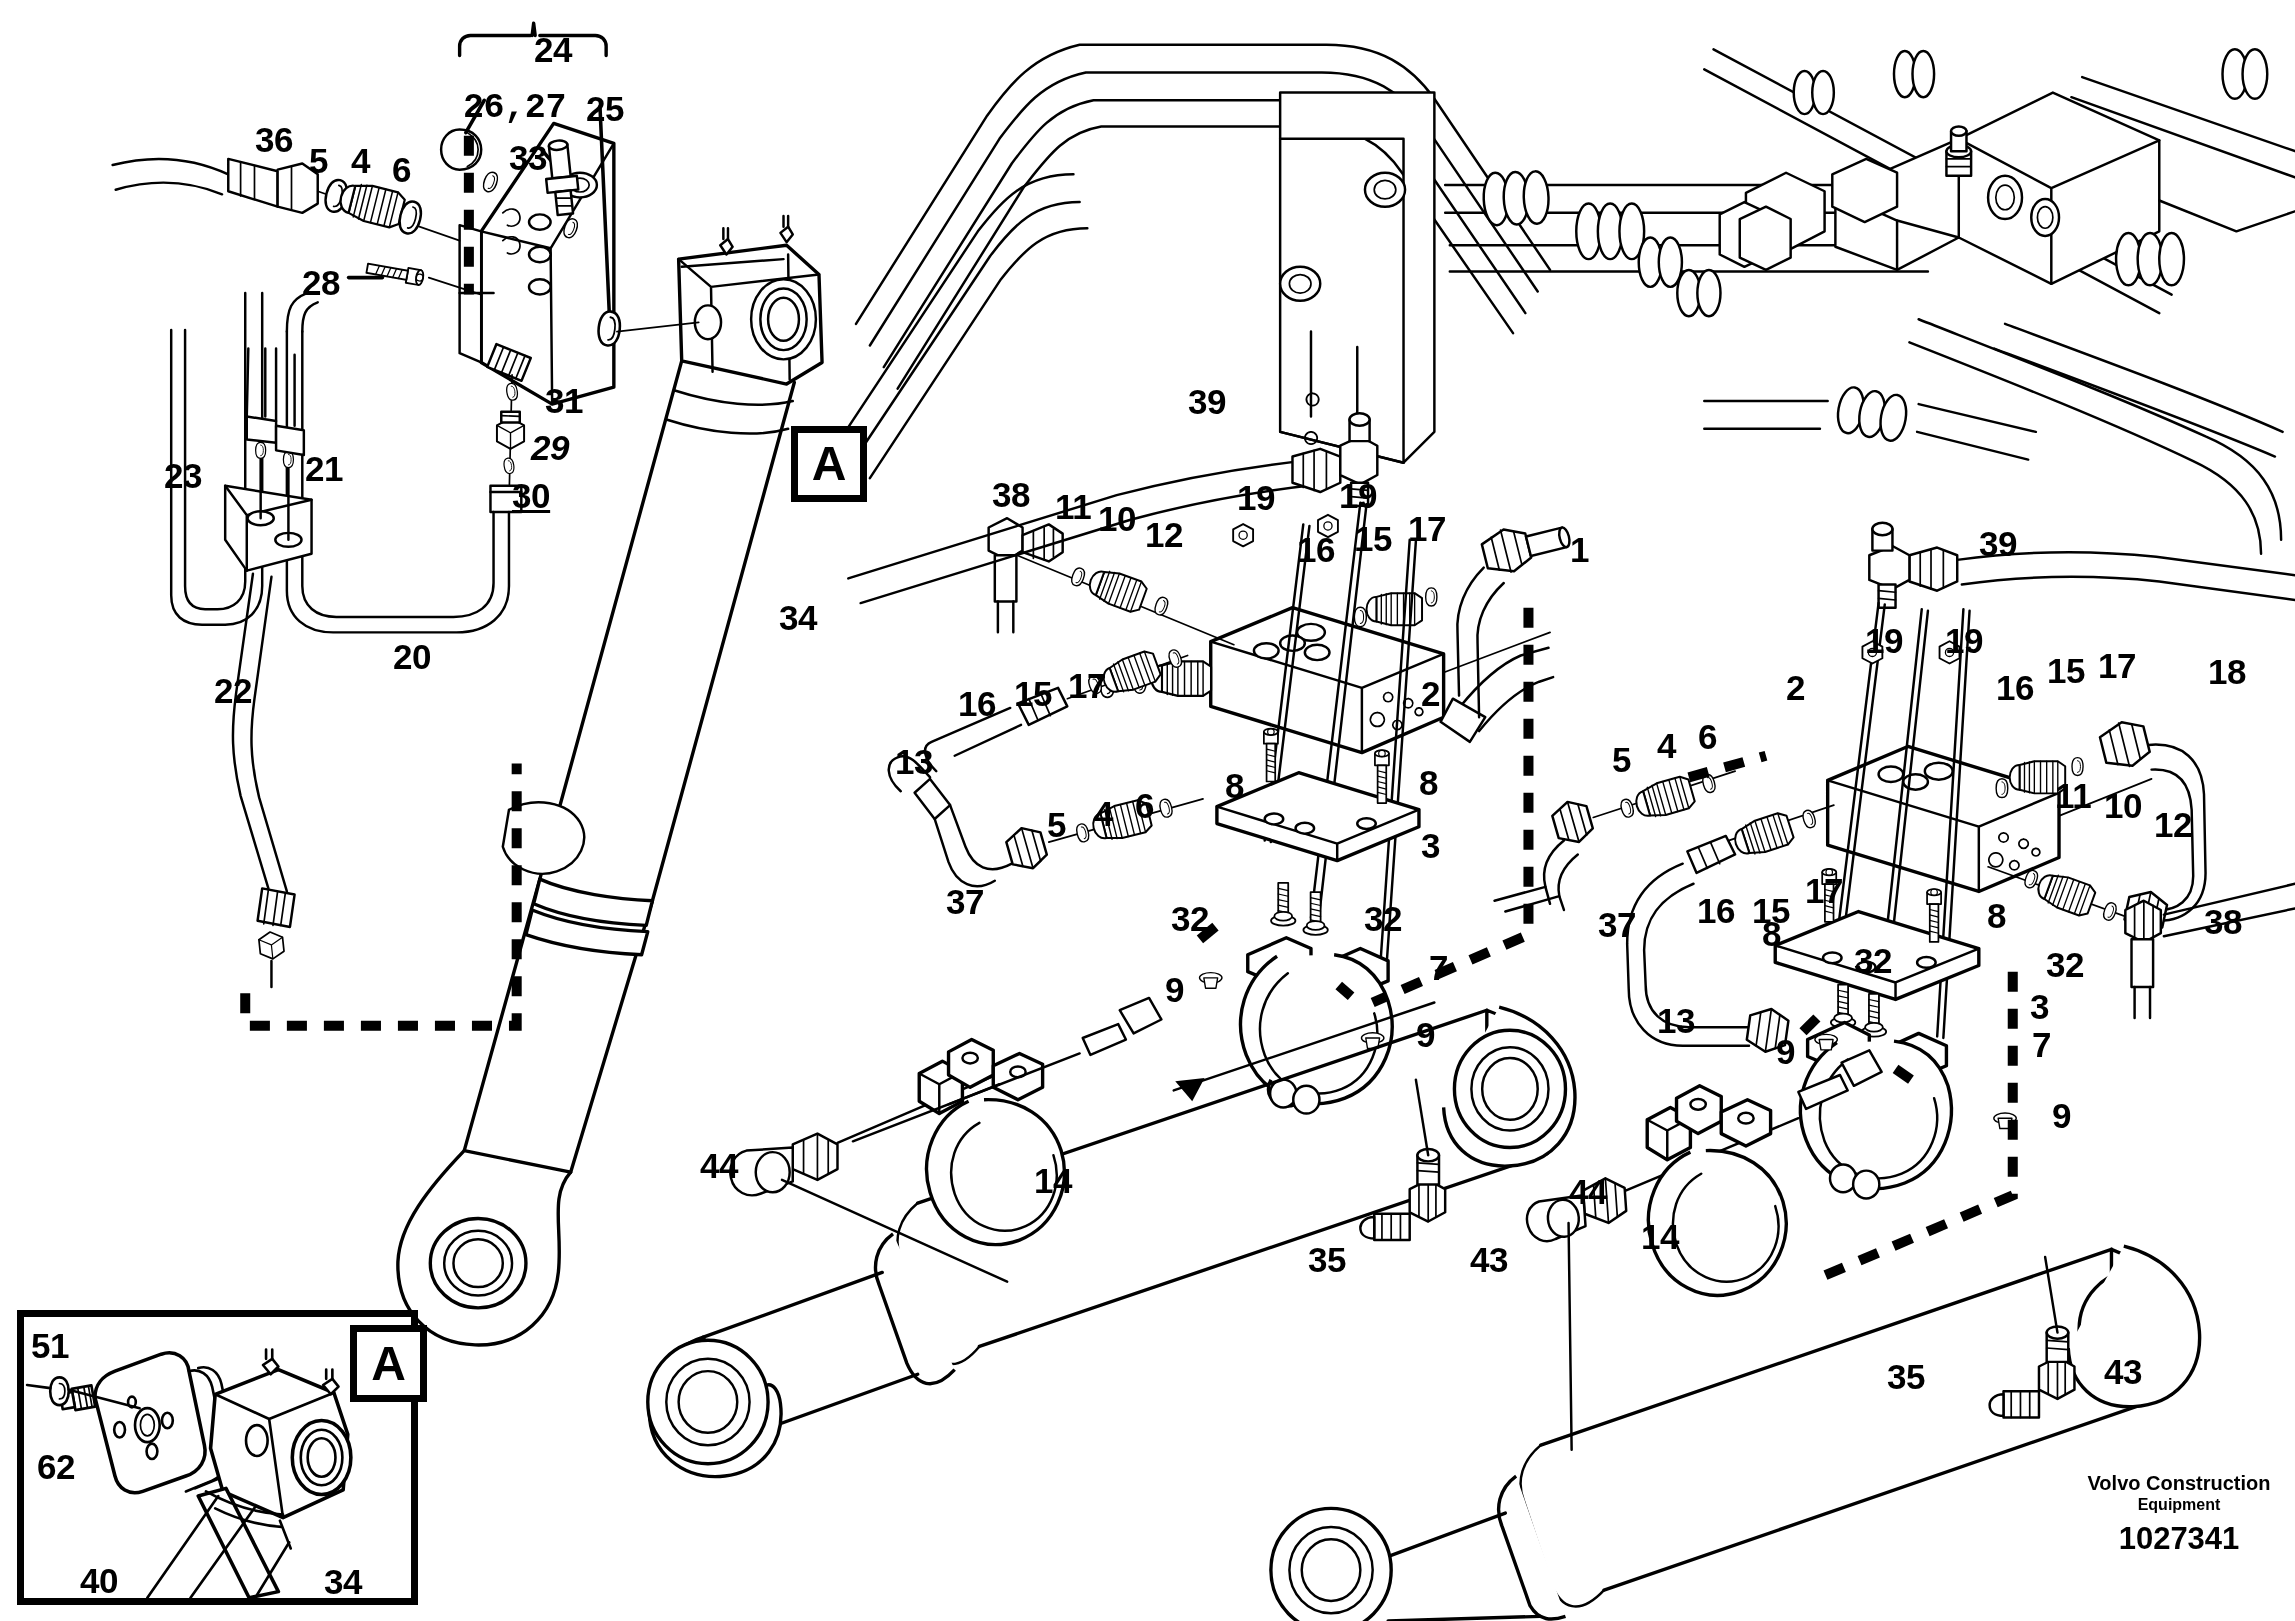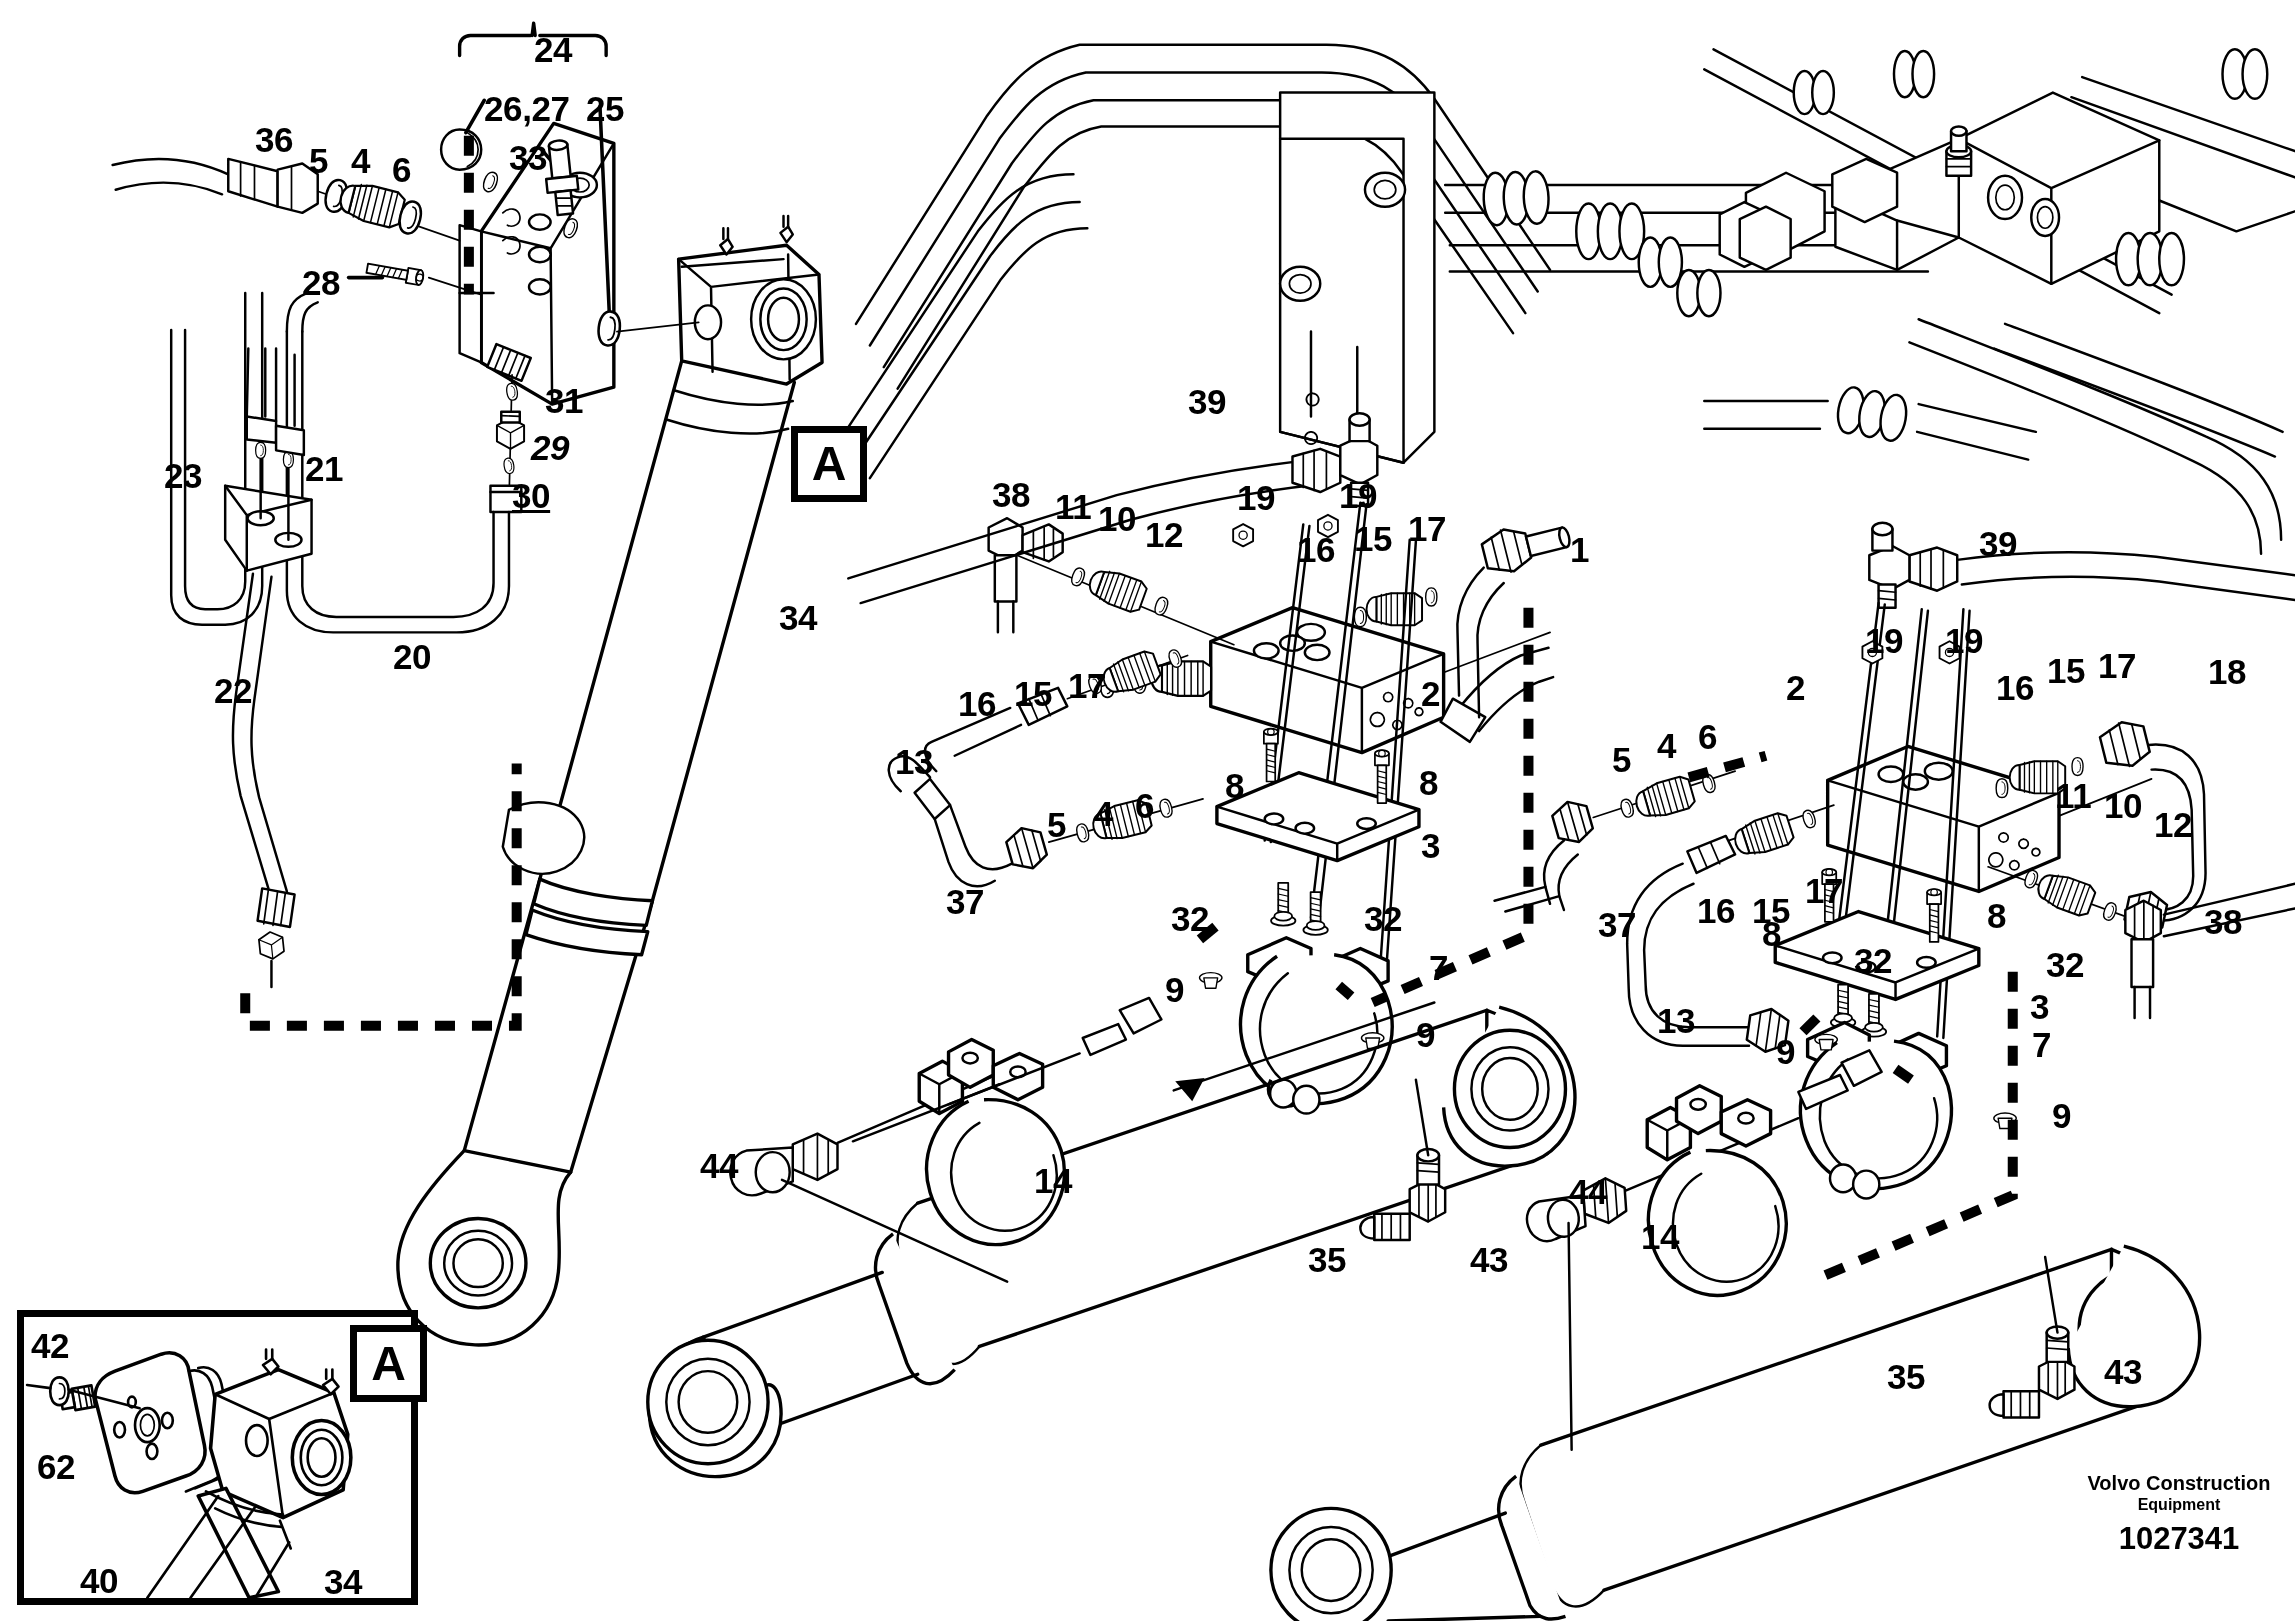"26,27" div.callout { font-family: none -> Liberation Mono, monospace; left: 484px -> 463px }
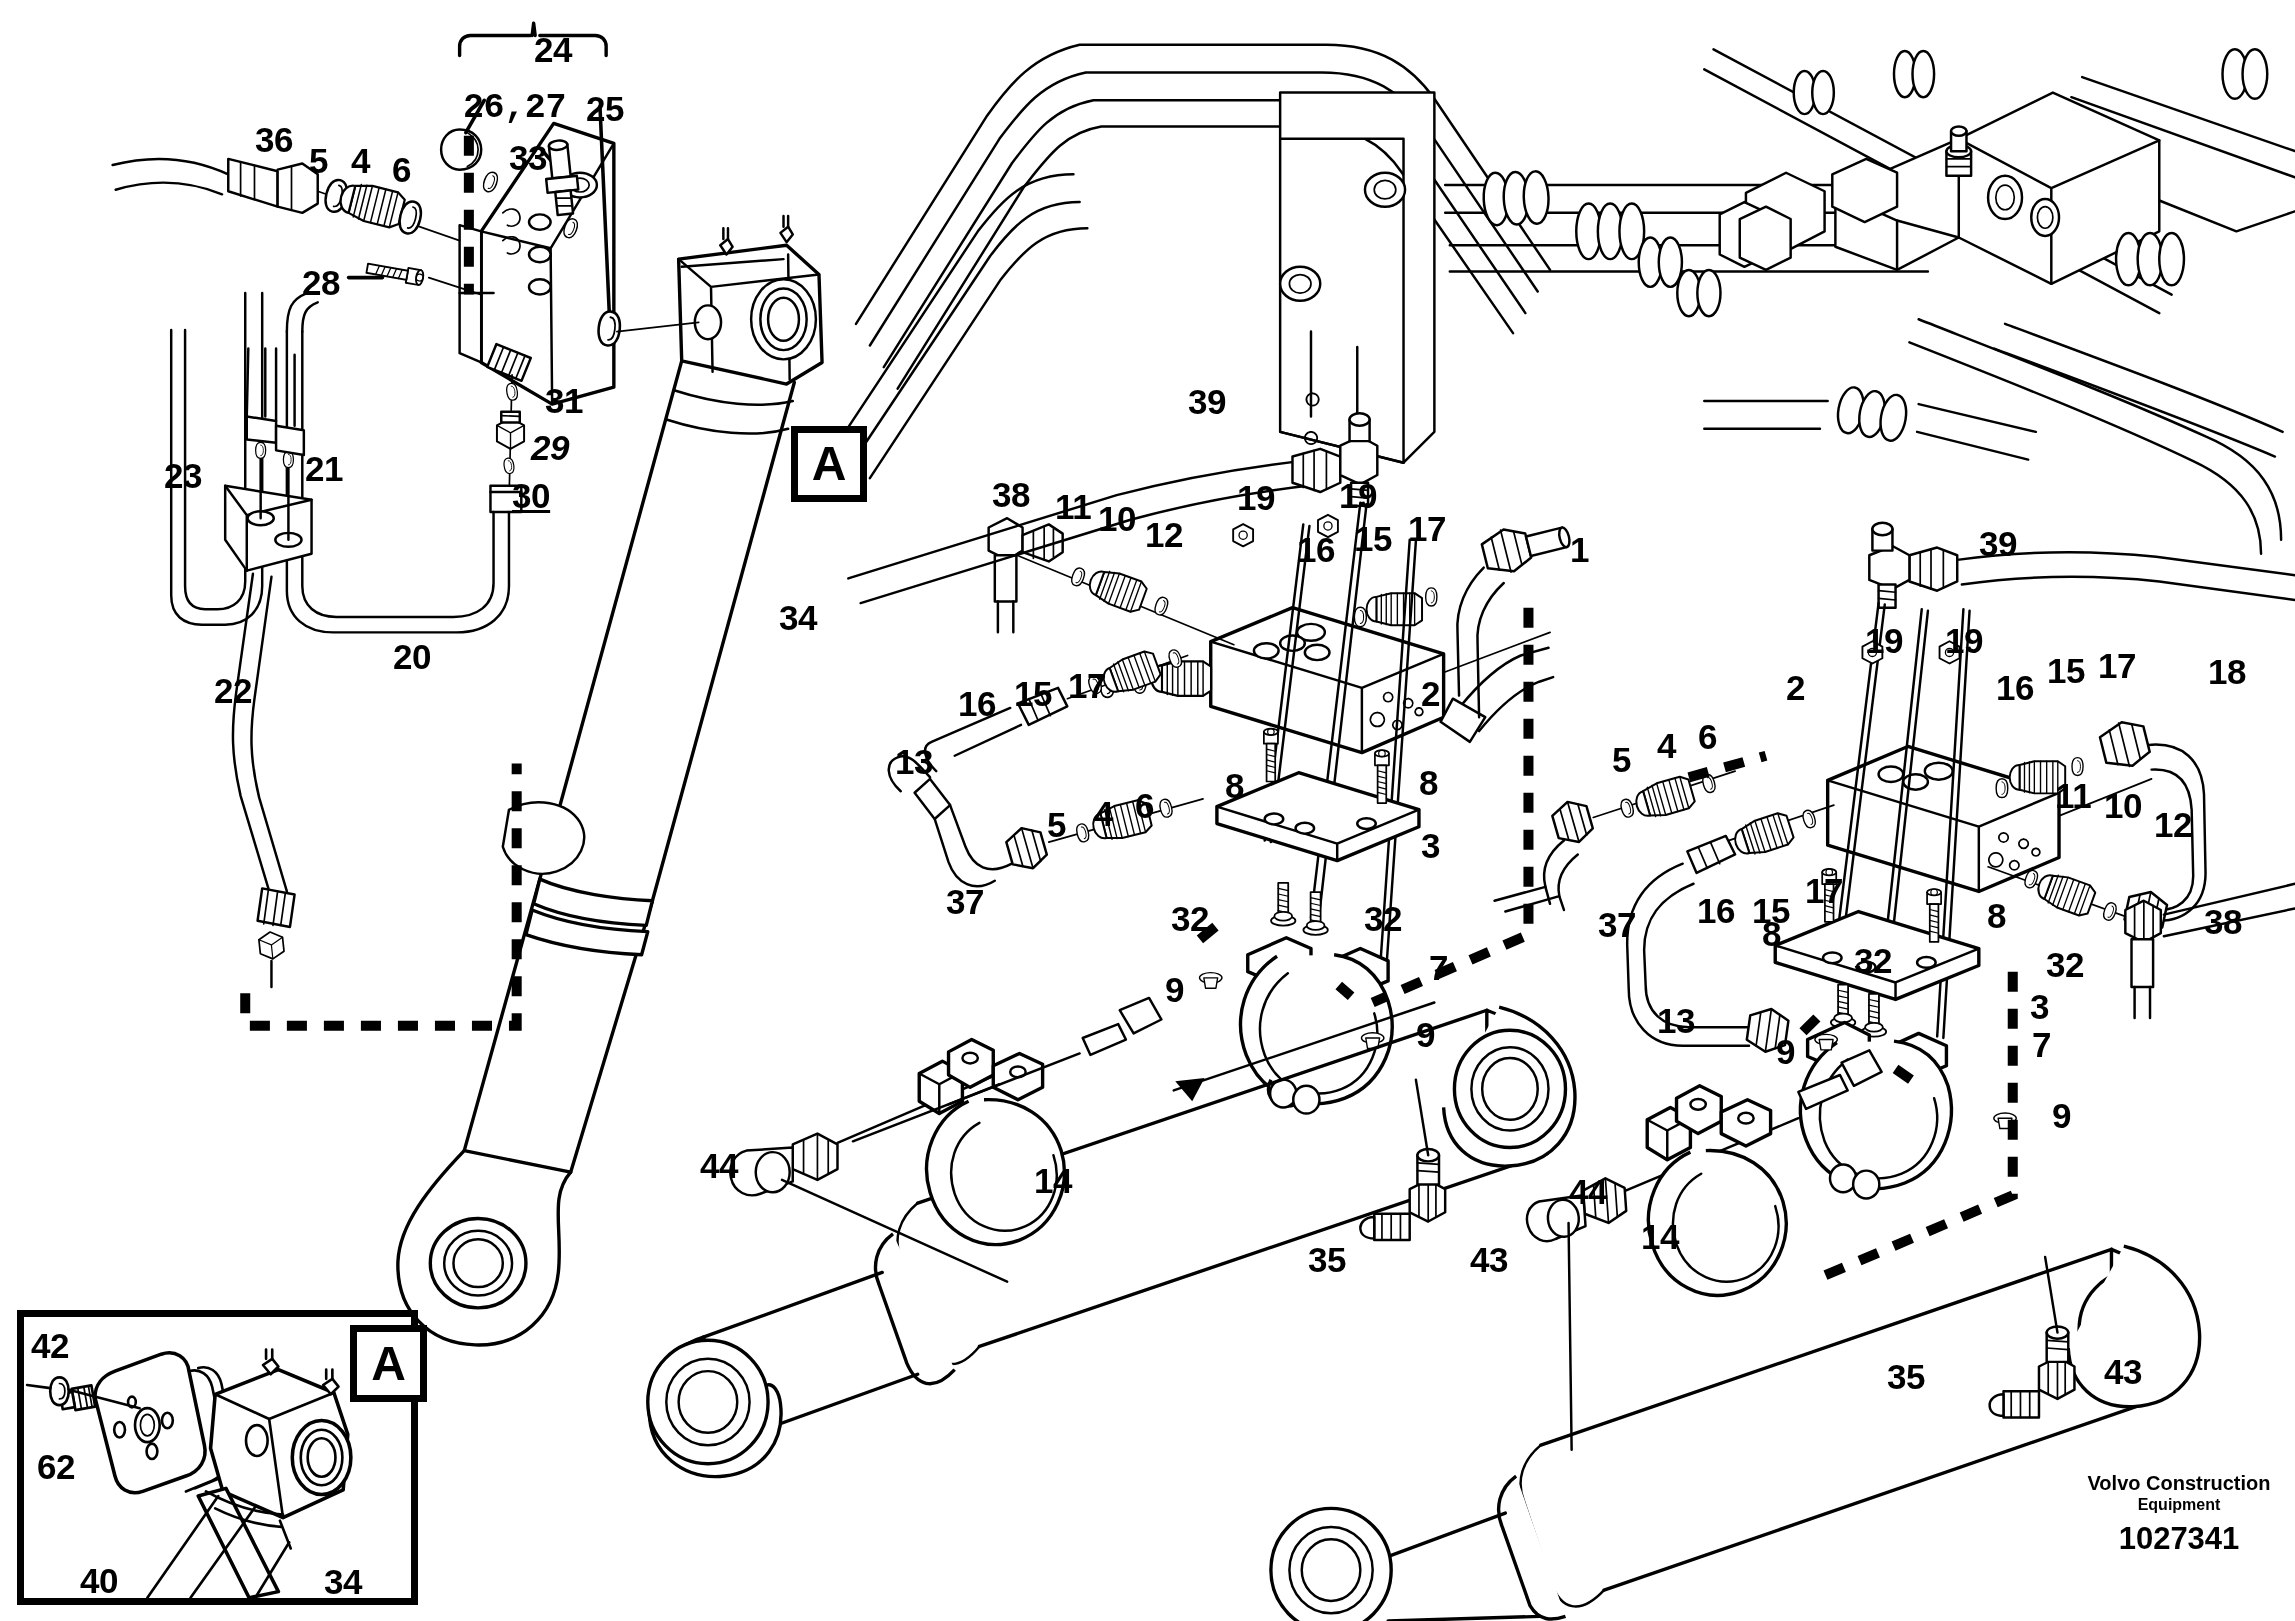"42" div.callout { text: 42 -> 51 }
